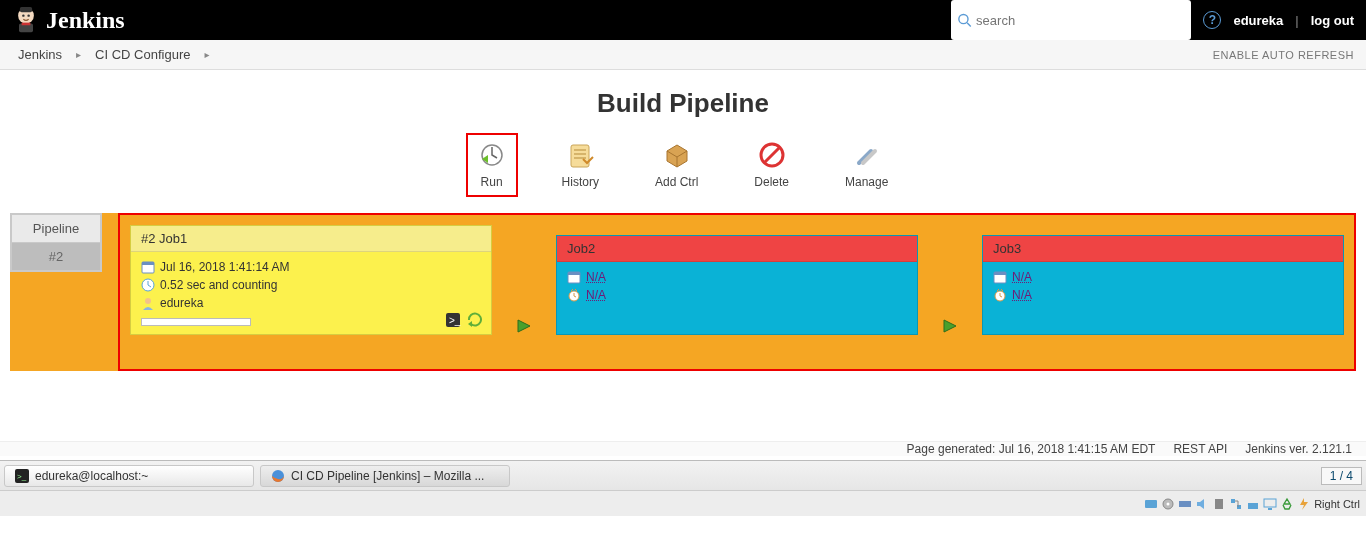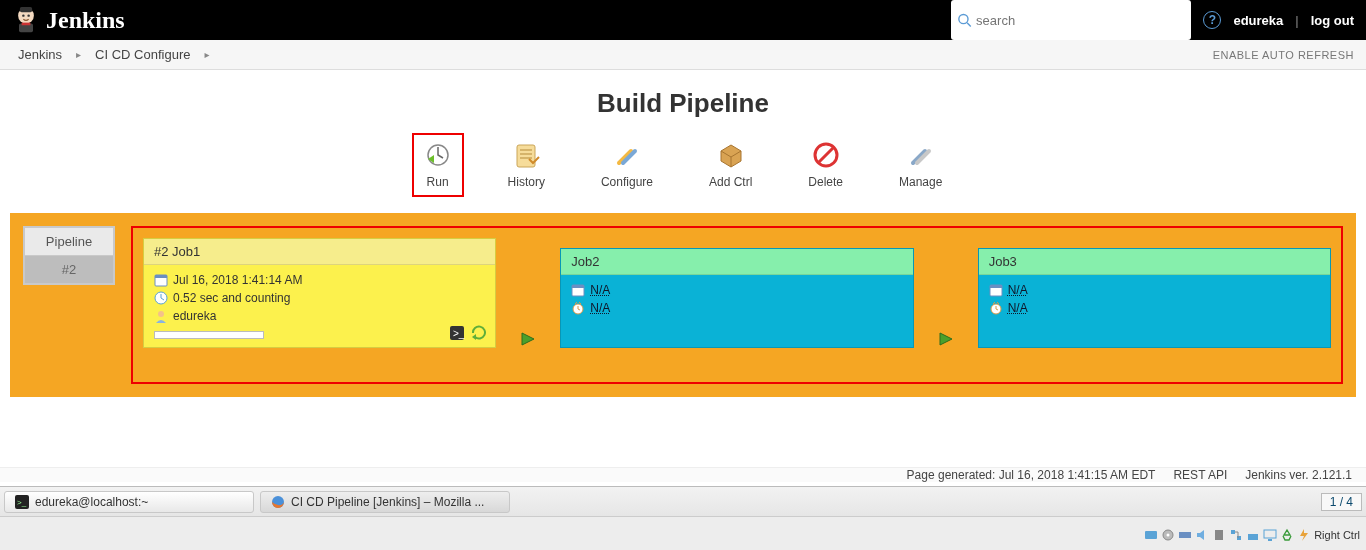"Configure" div.tool-btn { html: <div> <div> <svg> <path></path> <path></path> </svg> </div> <span>Configure</span> </div> -> none }
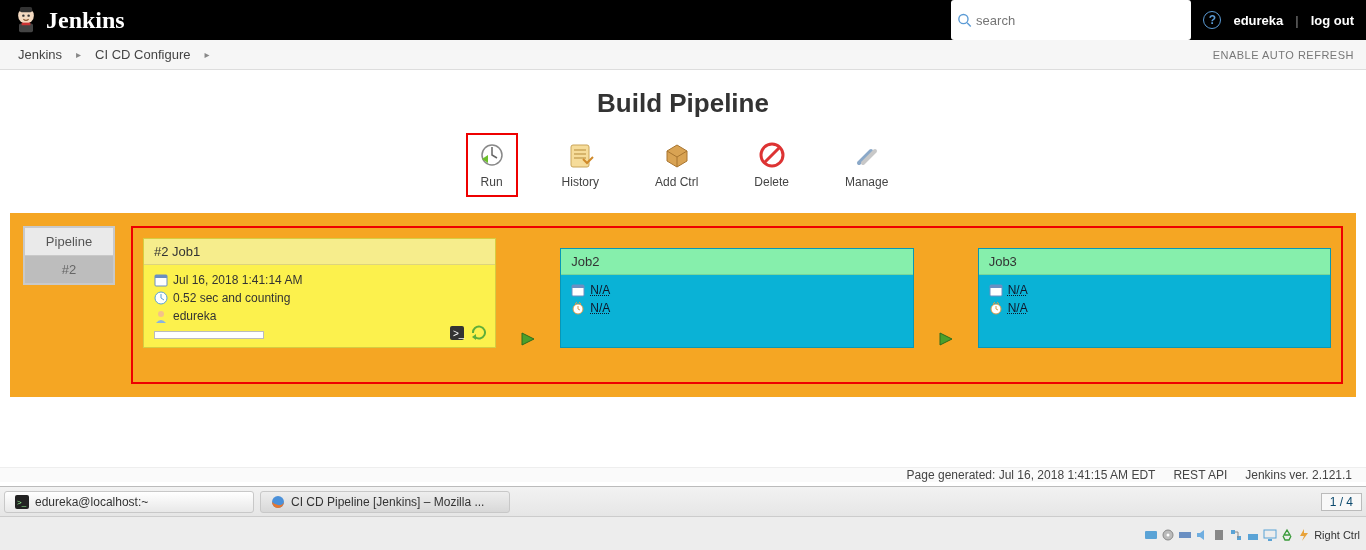"Pipeline" .pipeline-wrap { padding: 13px -> 0 }
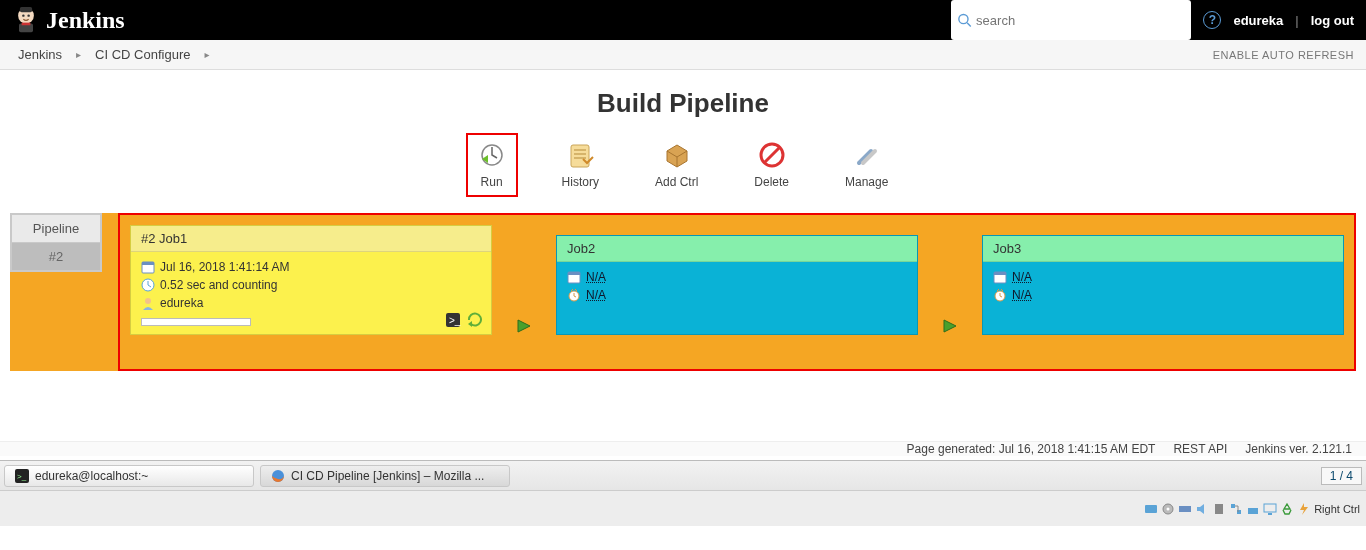"Job2" .stage-blue .stage-header { background: #86efac -> #ef4444 }
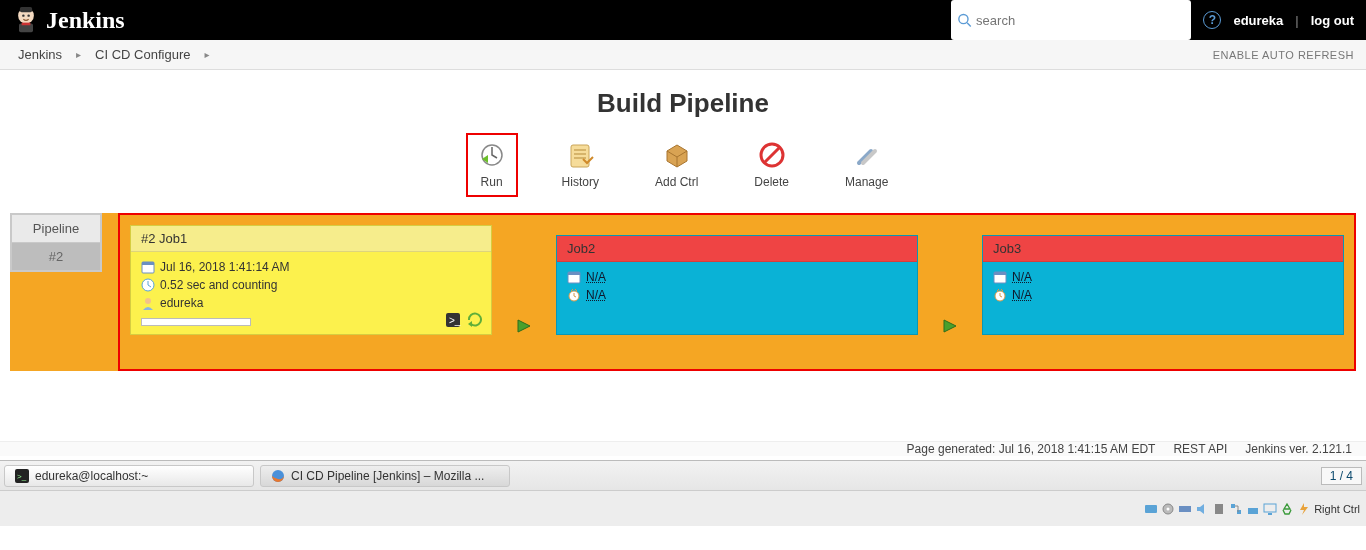"N/A" .na-link { color: #0f172a -> #701a75 }
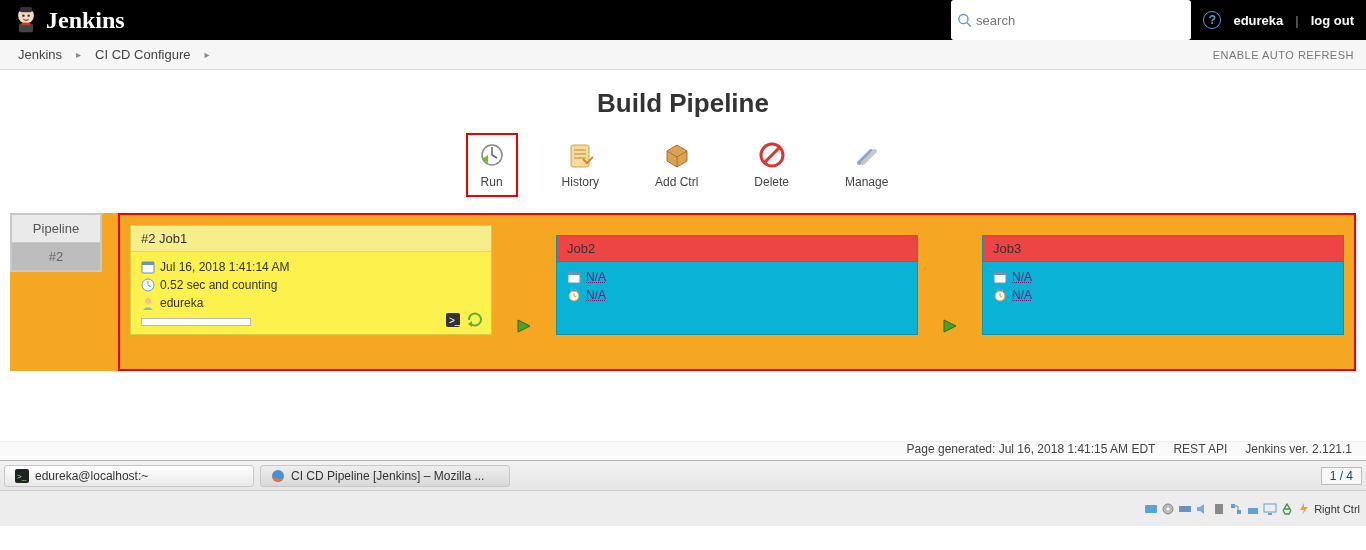"Right Ctrl" div { height: 36px -> 26px }
